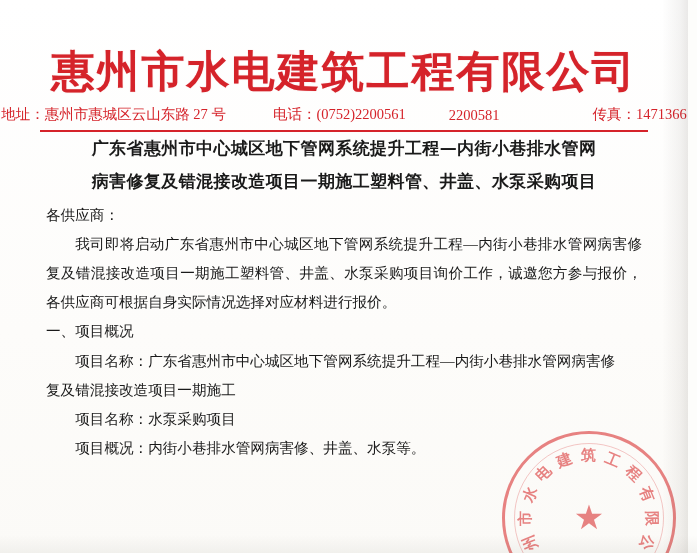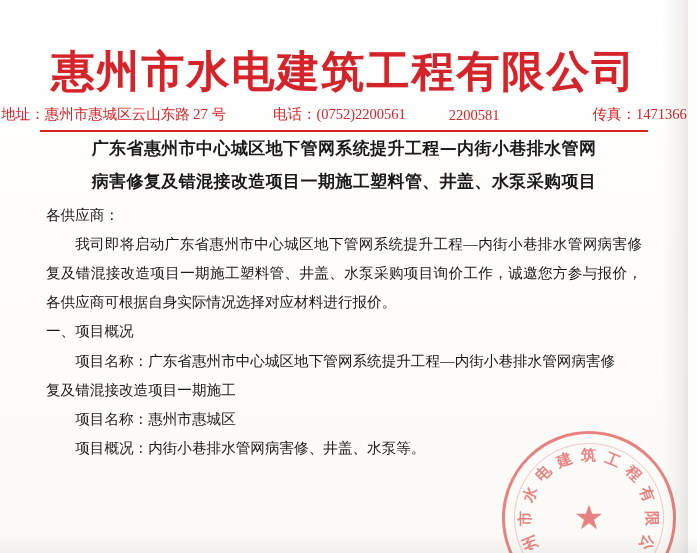"惠州市惠城区" span { text: 惠州市惠城区 -> 水泵采购项目 }
